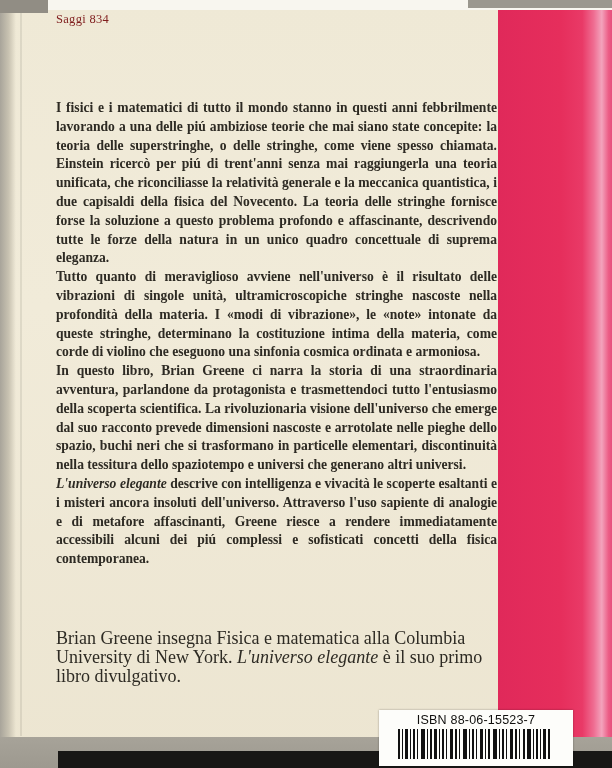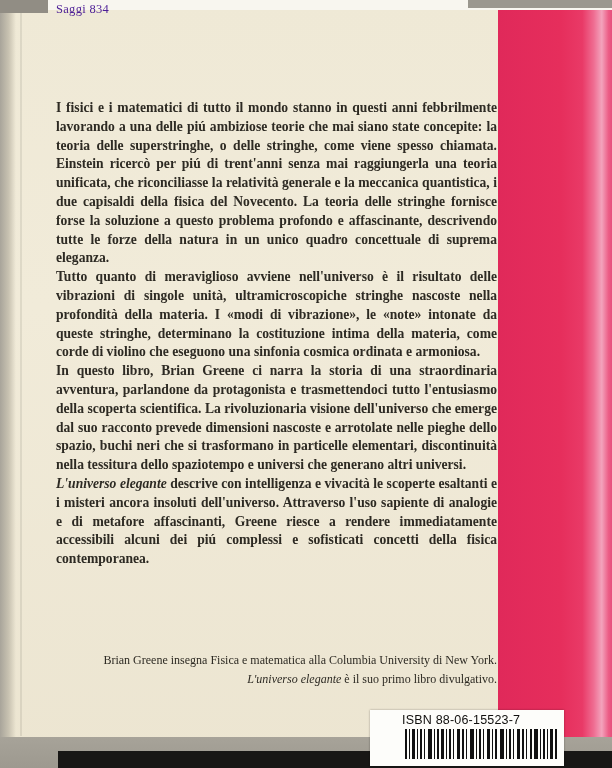"Saggi 834" .series-label { color: #4c1d95 -> #7f1d1d; top: 2px -> 12px }
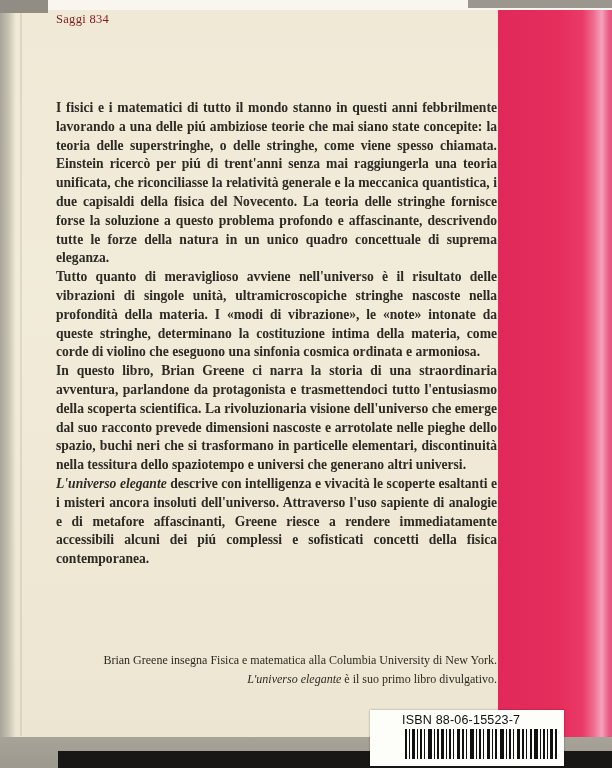"Brian Greene insegna Fisica e" .author-note { font-size: 12px -> 18px; margin-top: 22px -> none; text-align: right -> left }
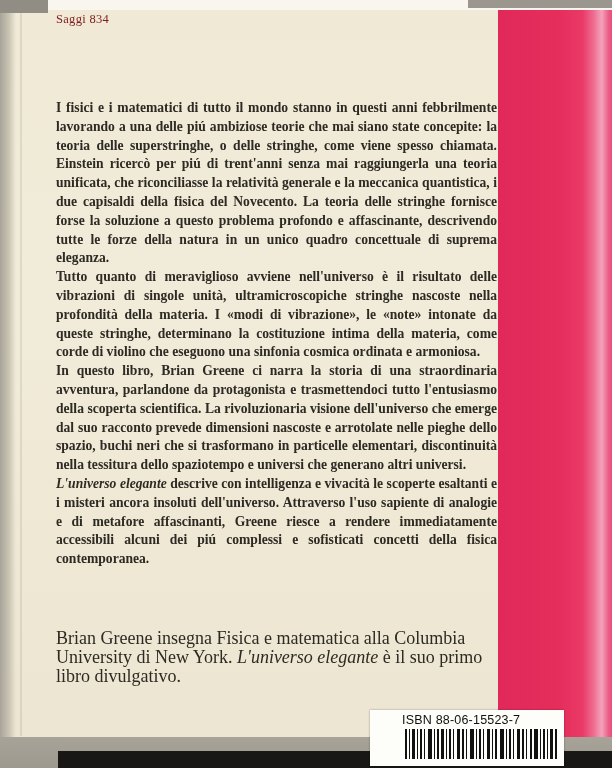"ISBN 88-06-15523-7" .isbn-box { left: 370px -> 379px; padding-left: 32px -> none; text-align: none -> center }
